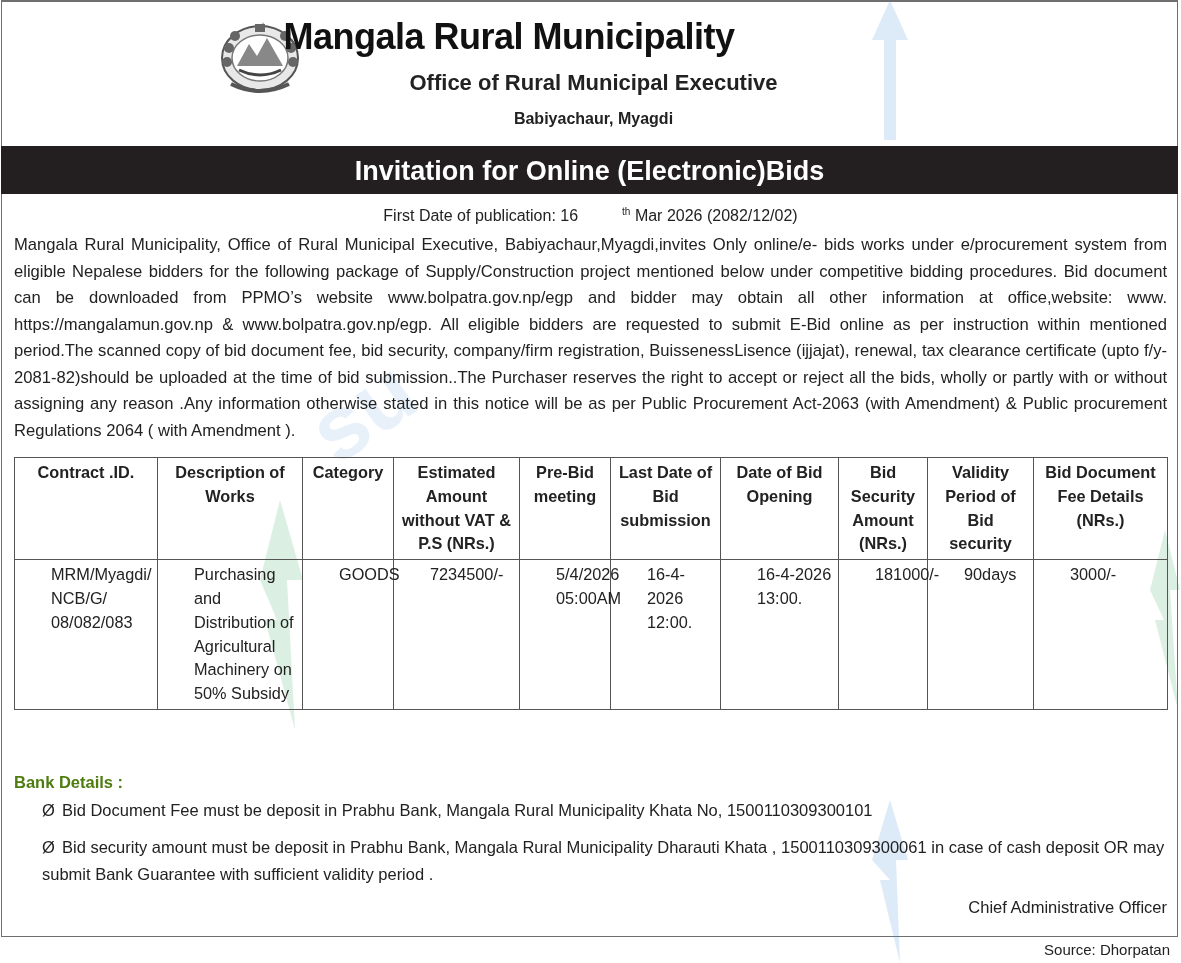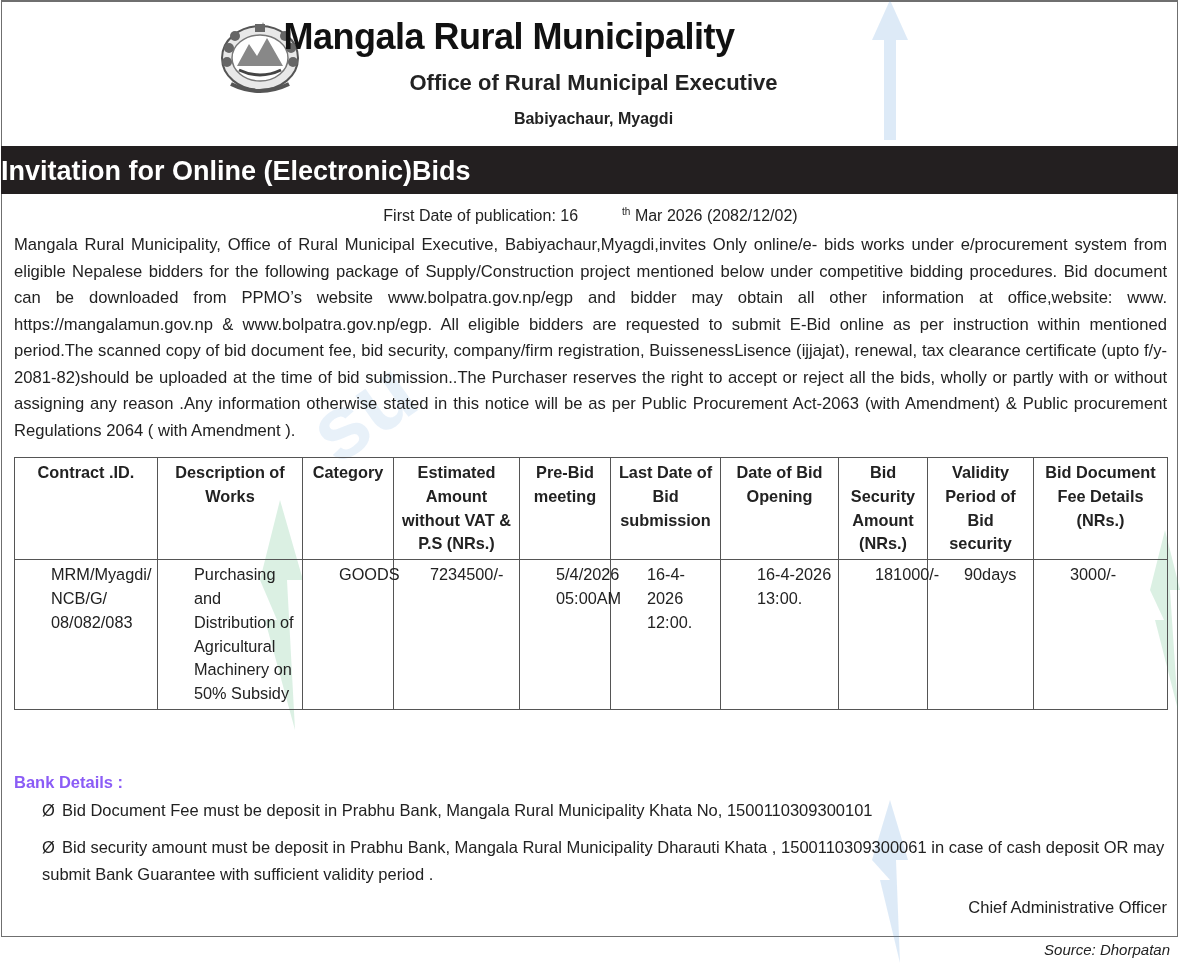"Invitation for Online (Electronic)Bids" .banner { text-align: none -> center }
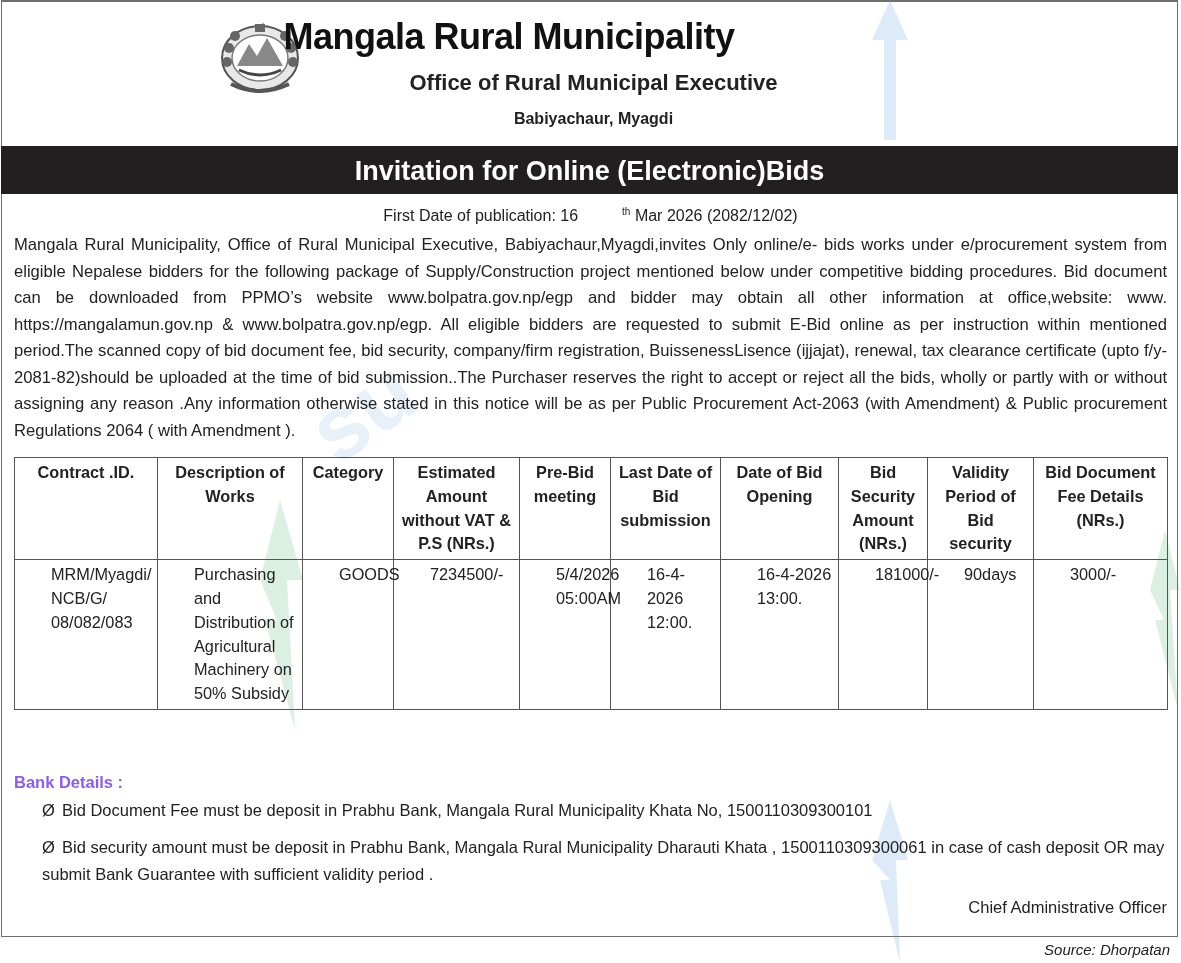"Bank Details :" .bank-title { color: #8b5cf6 -> #4d7c0f }
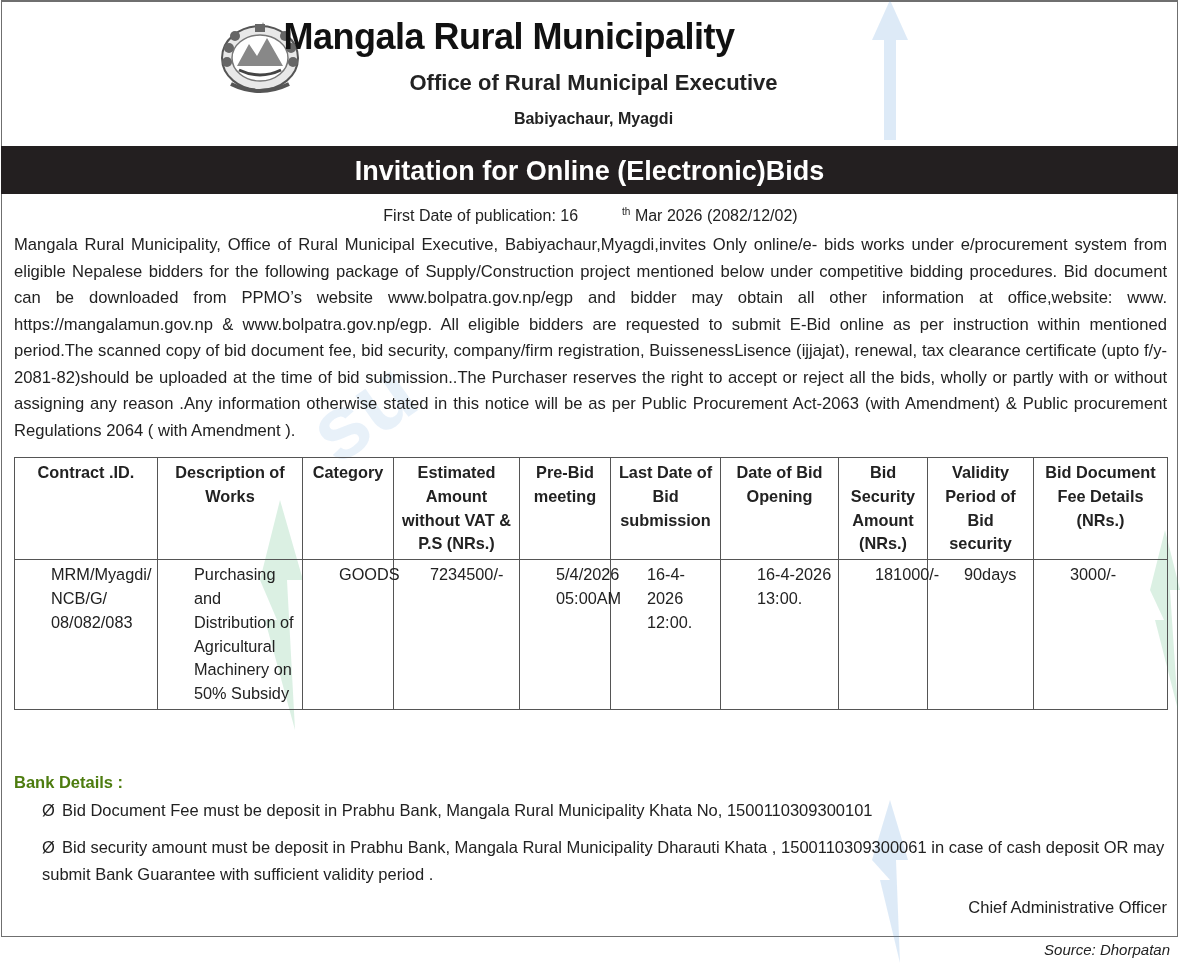"Source: Dhorpatan" .source { font-style: italic -> none }
